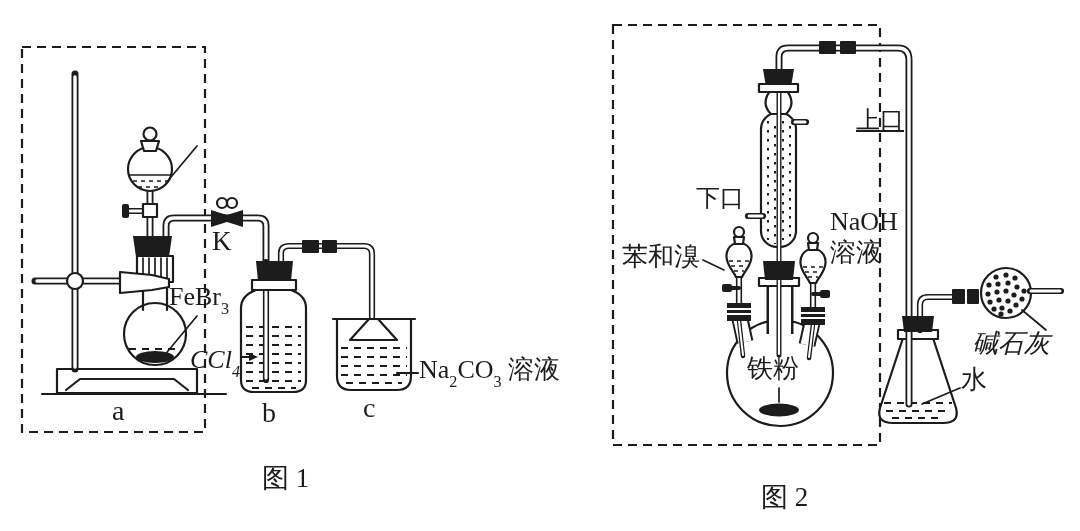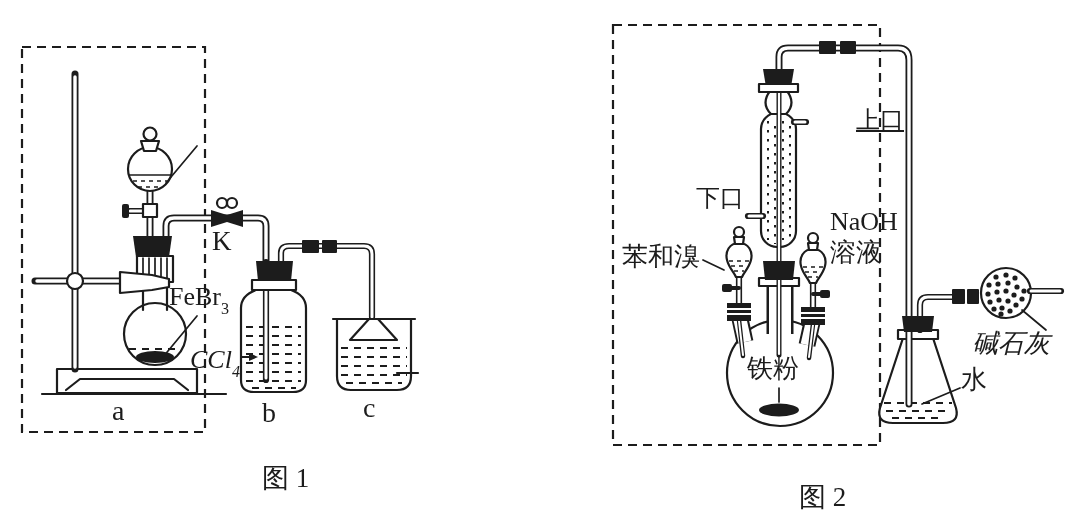"Na2CO3 溶液" div.lbl { html: none -> <div><span>Na</span><sub>2</sub><span>CO</span><sub>3</sub><span> 溶液</span></div> }
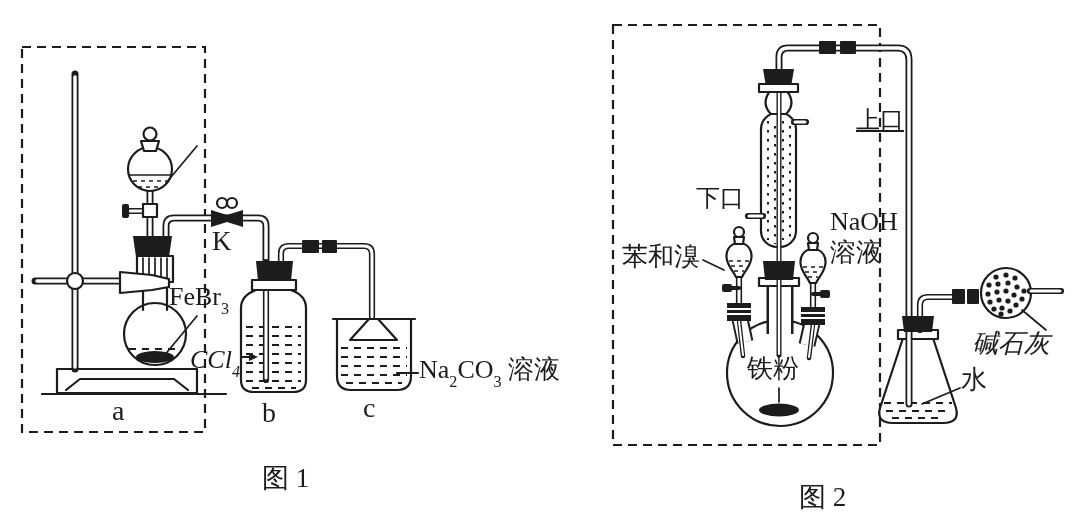"图 2" div.lbl { margin-left: 38px -> none }
